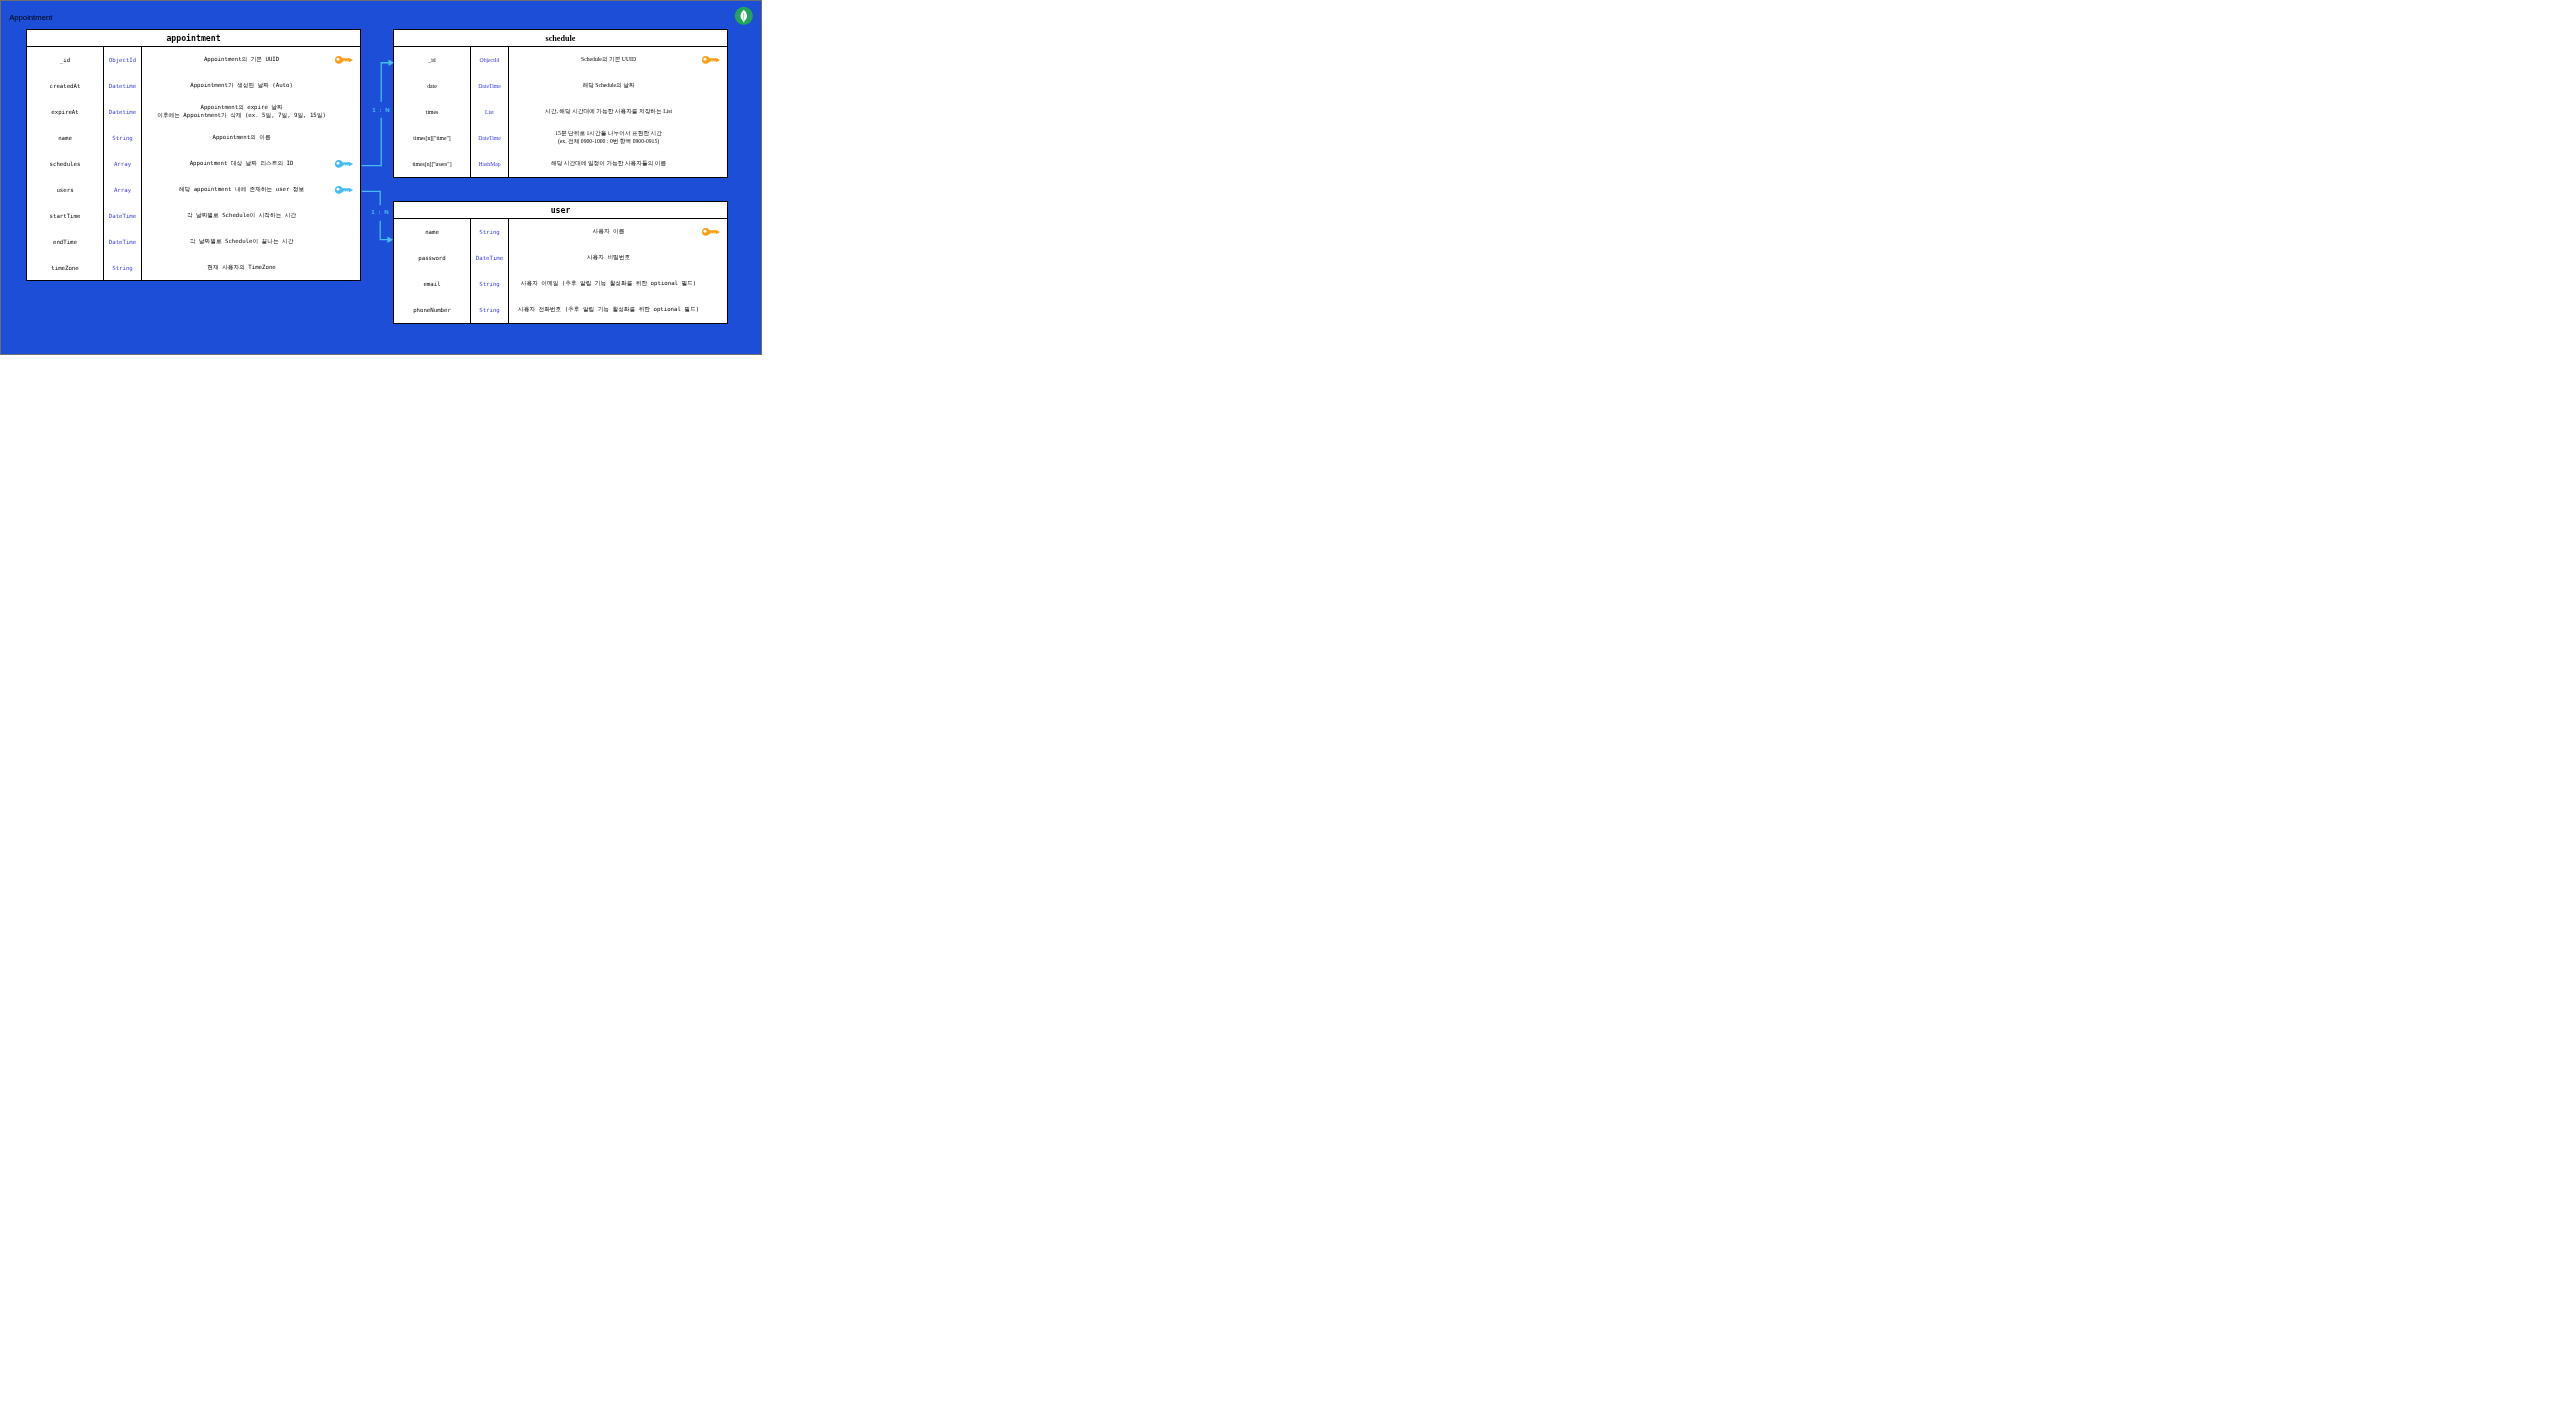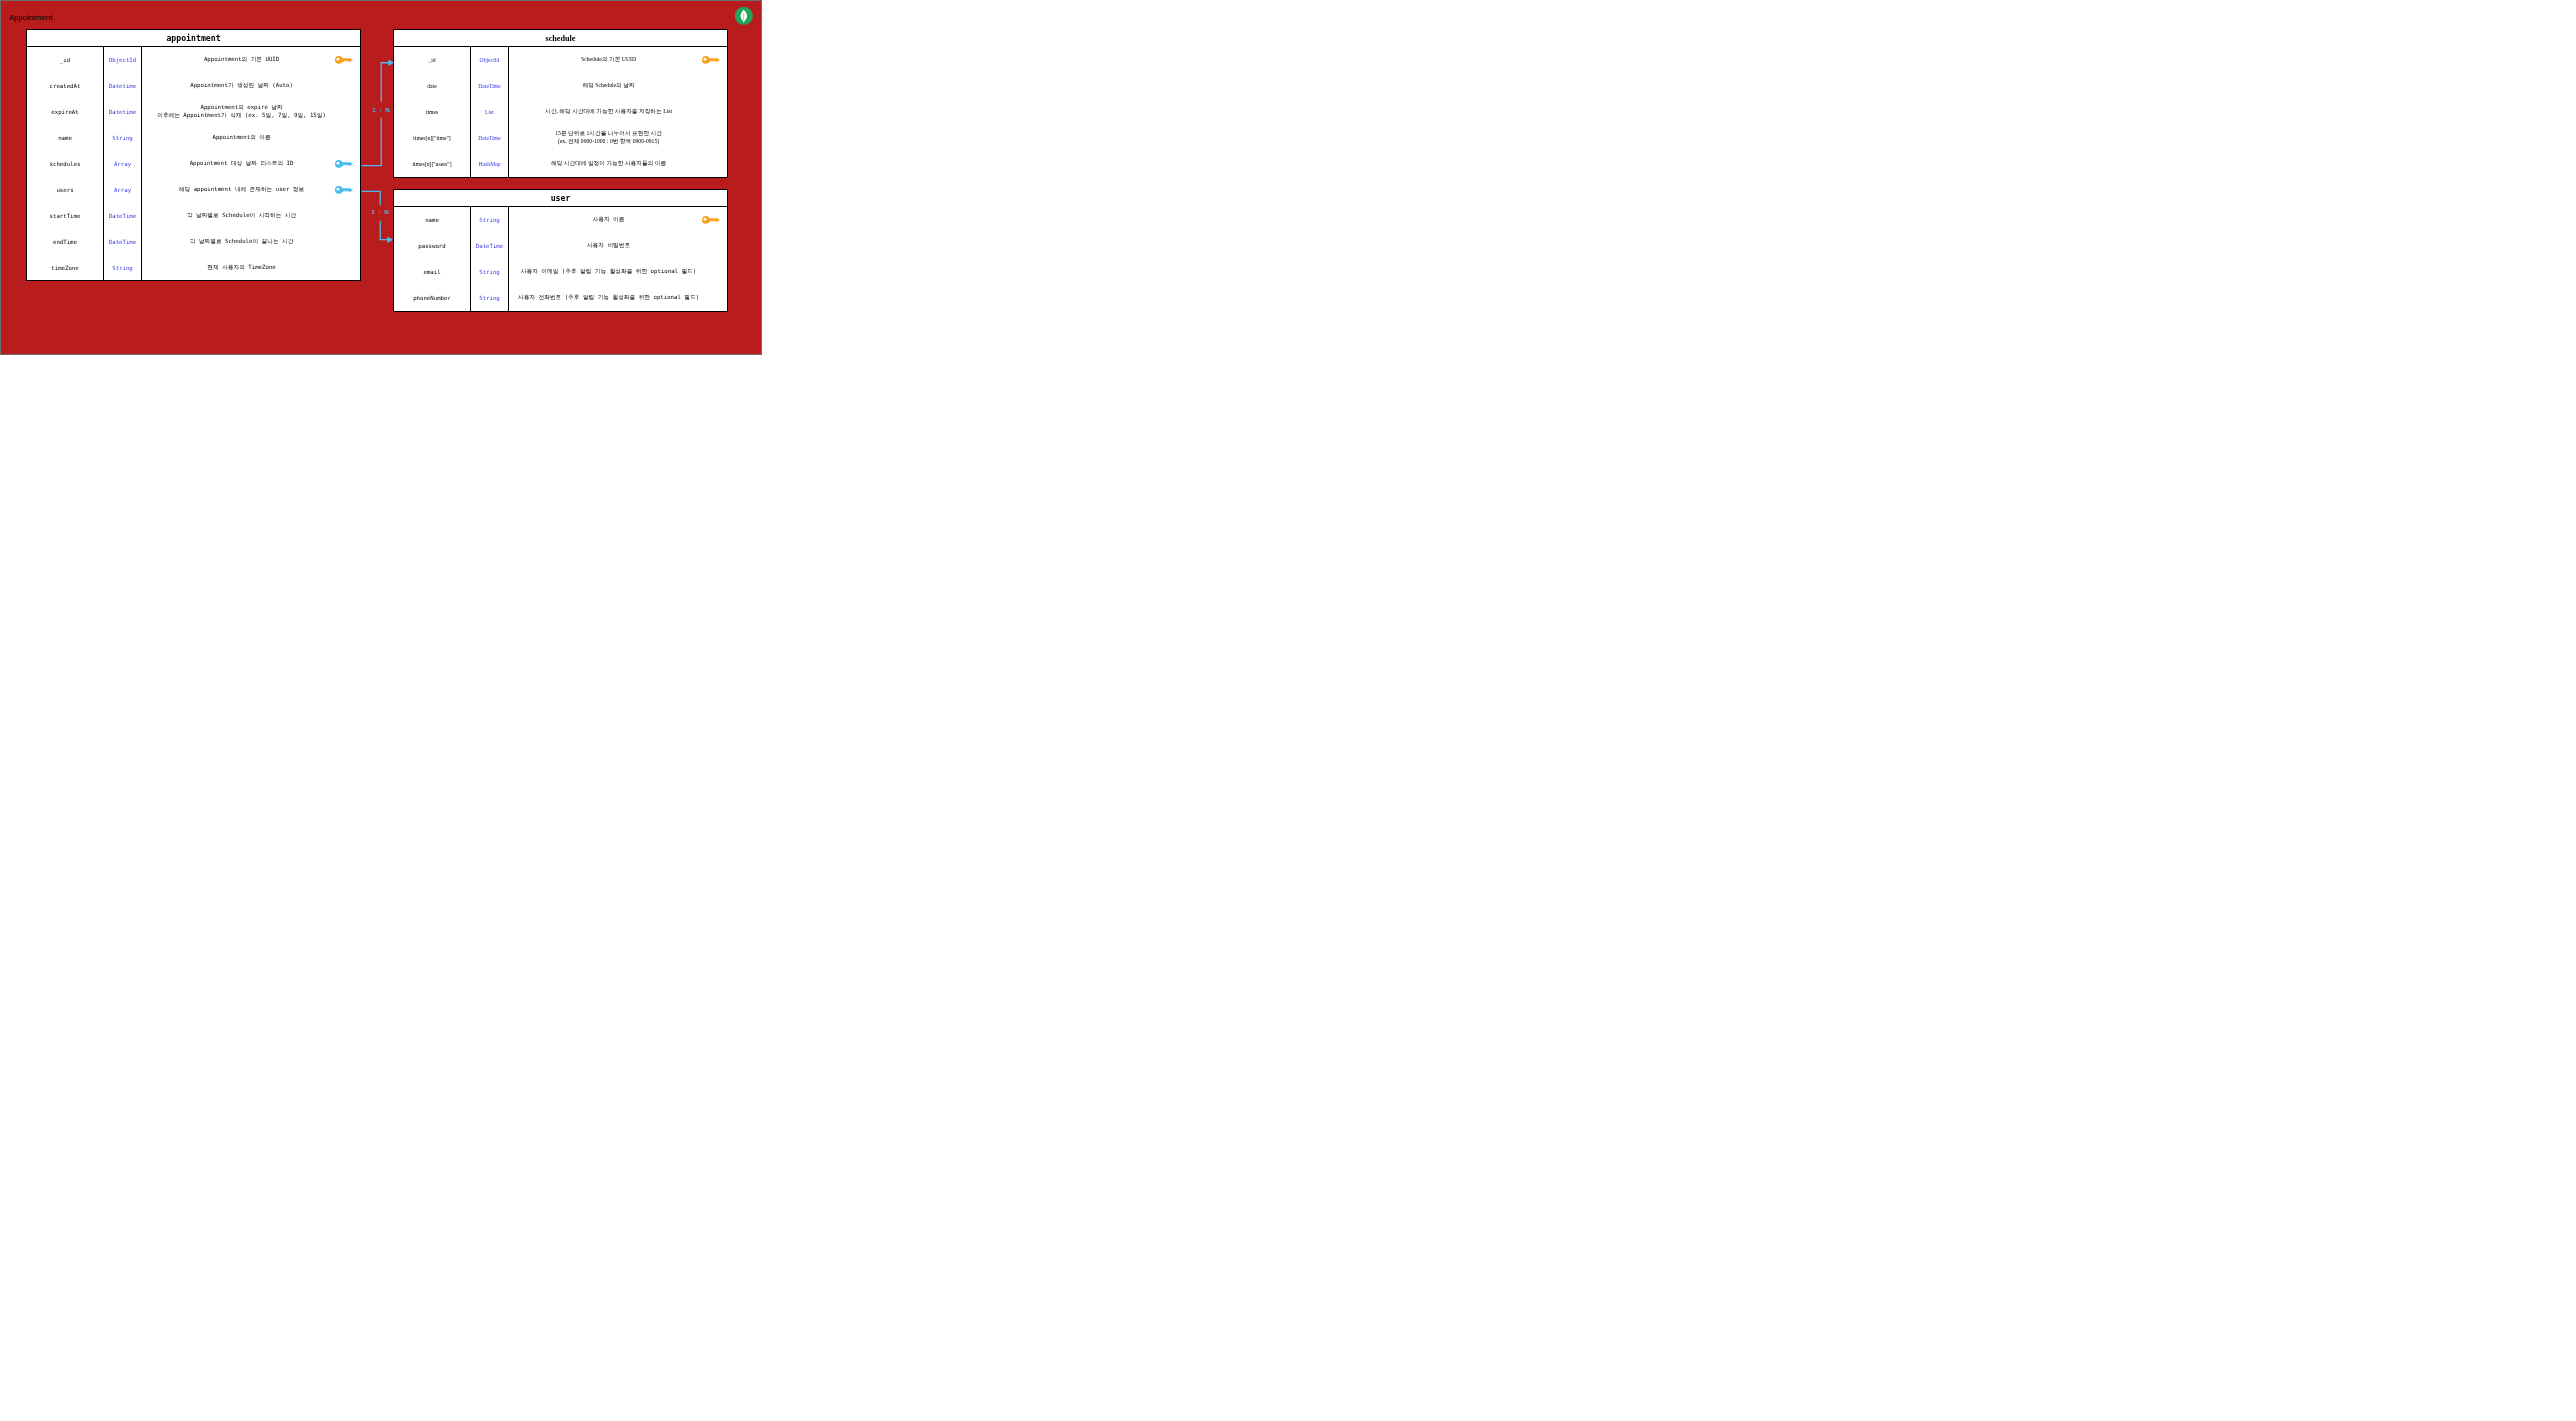"Appointment" .canvas { background: #b91c1c -> #1d4ed8 }
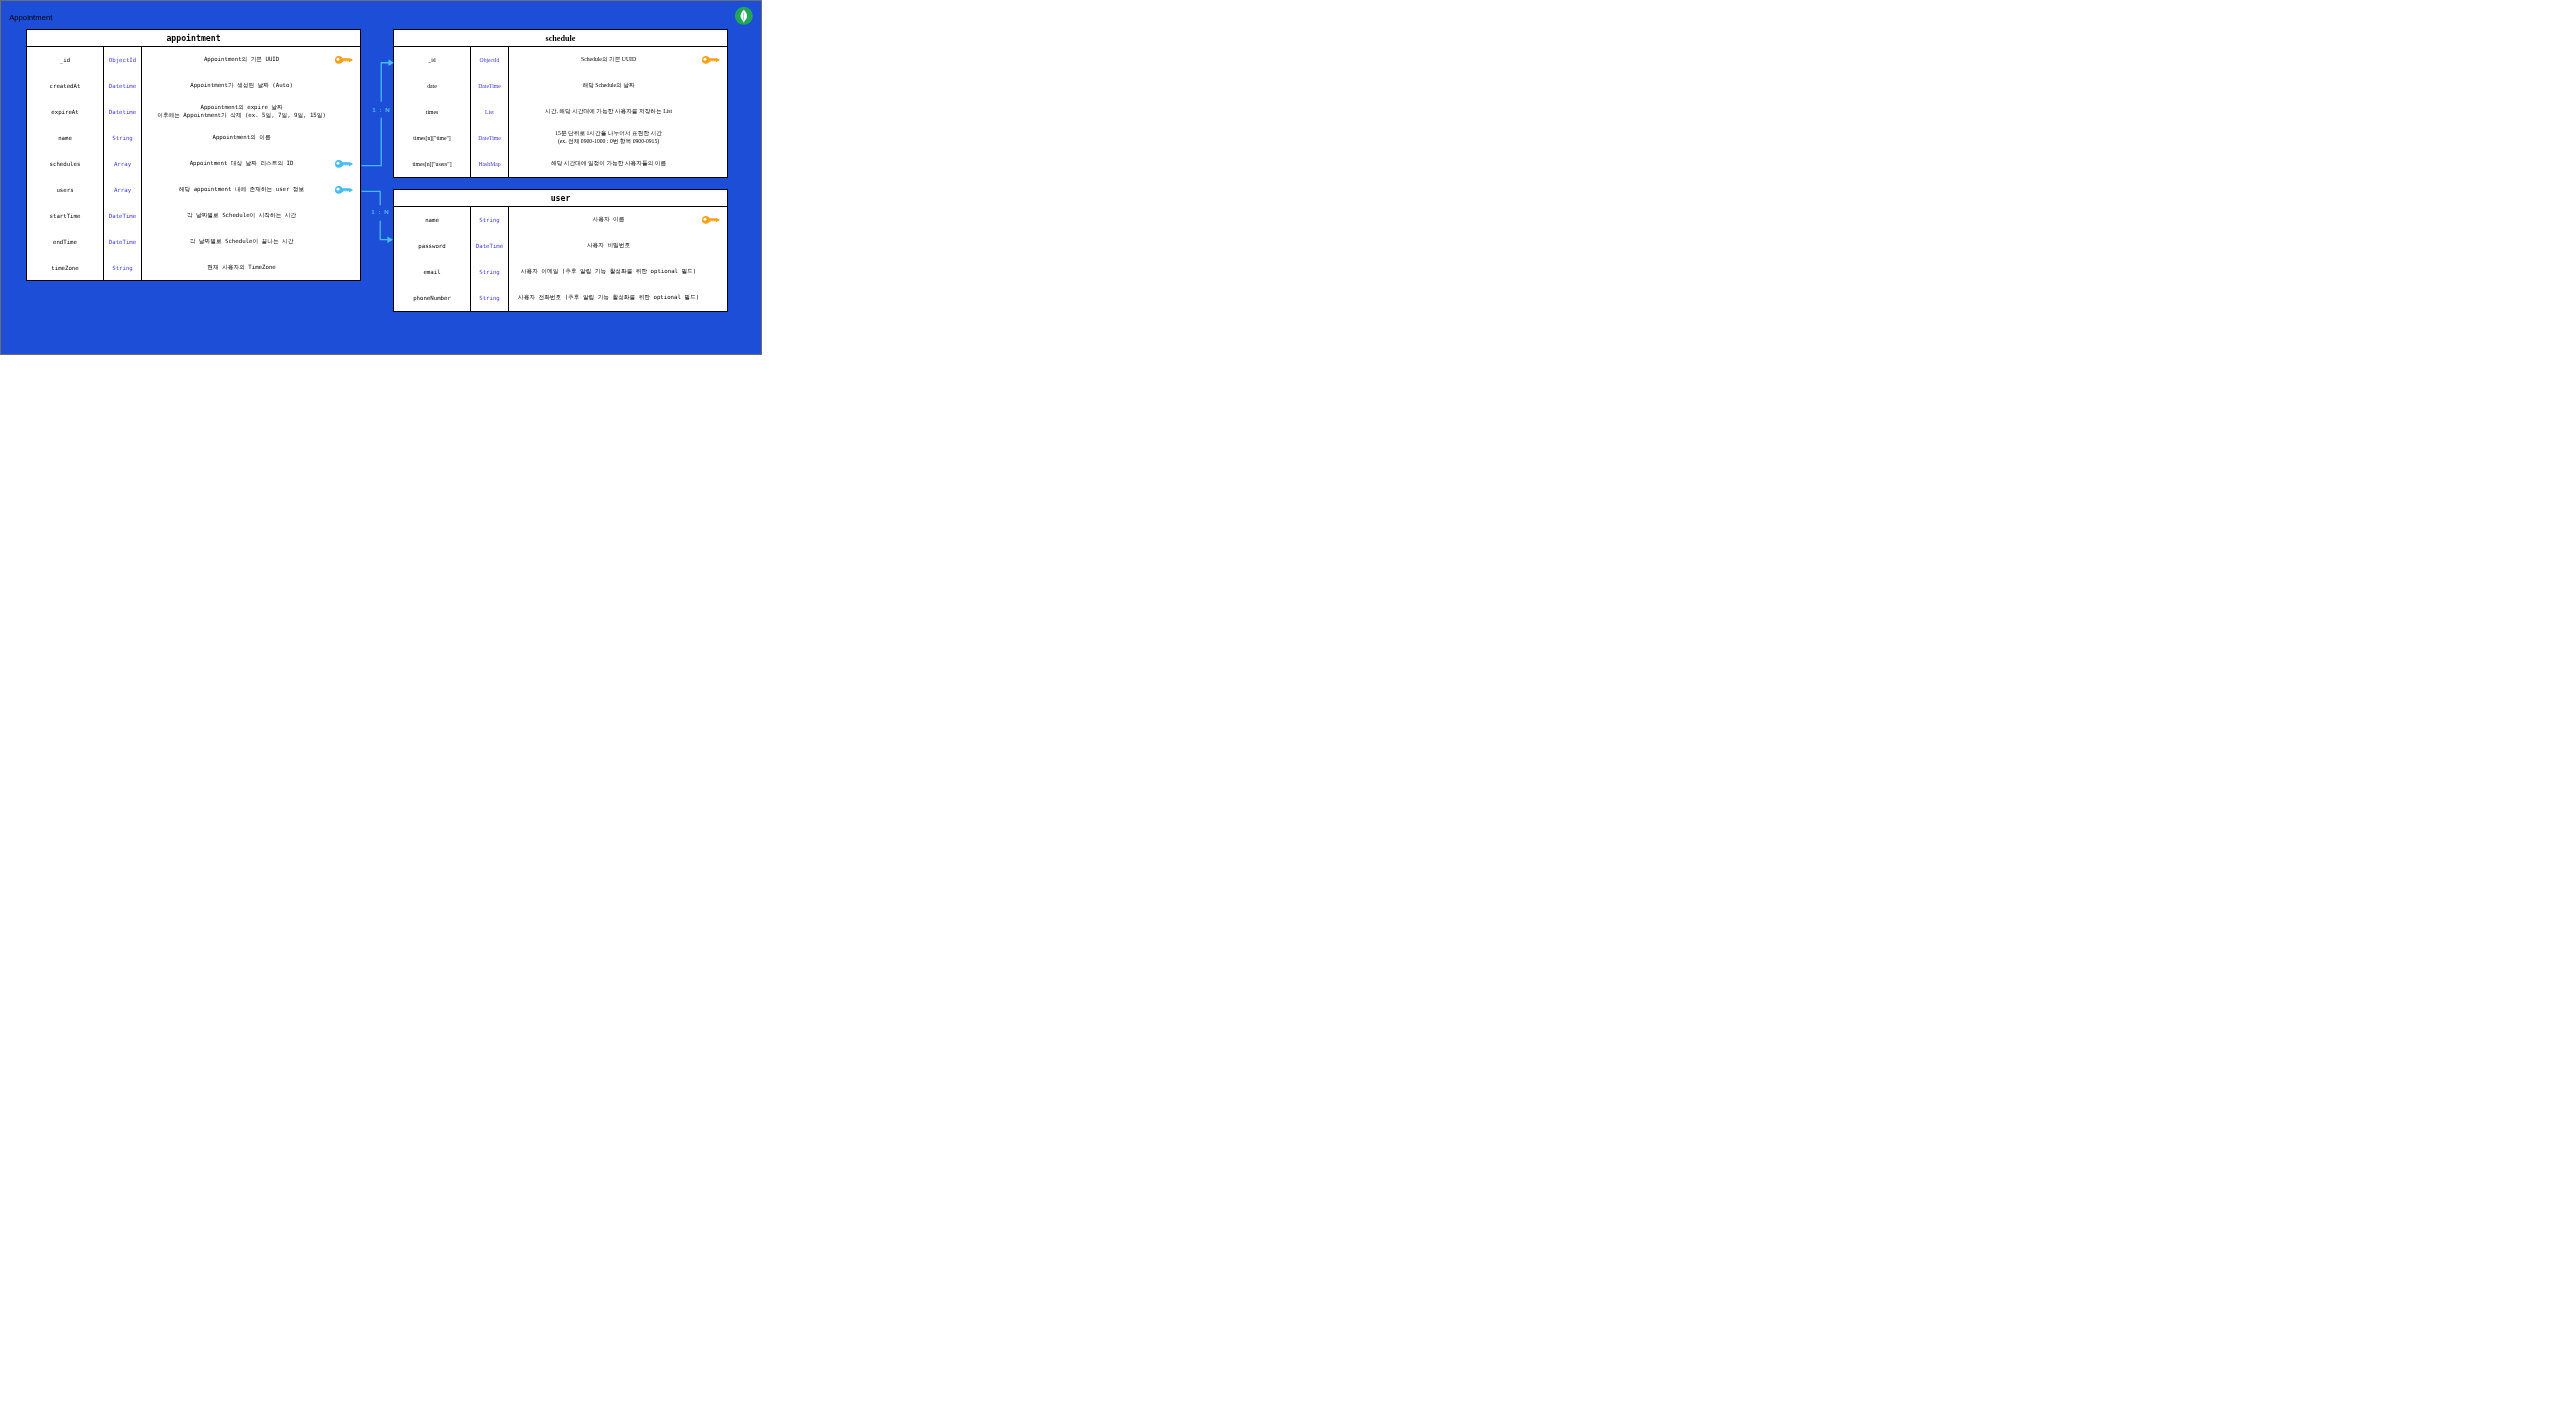"user" .tbl-user { top: 188px -> 200px }
